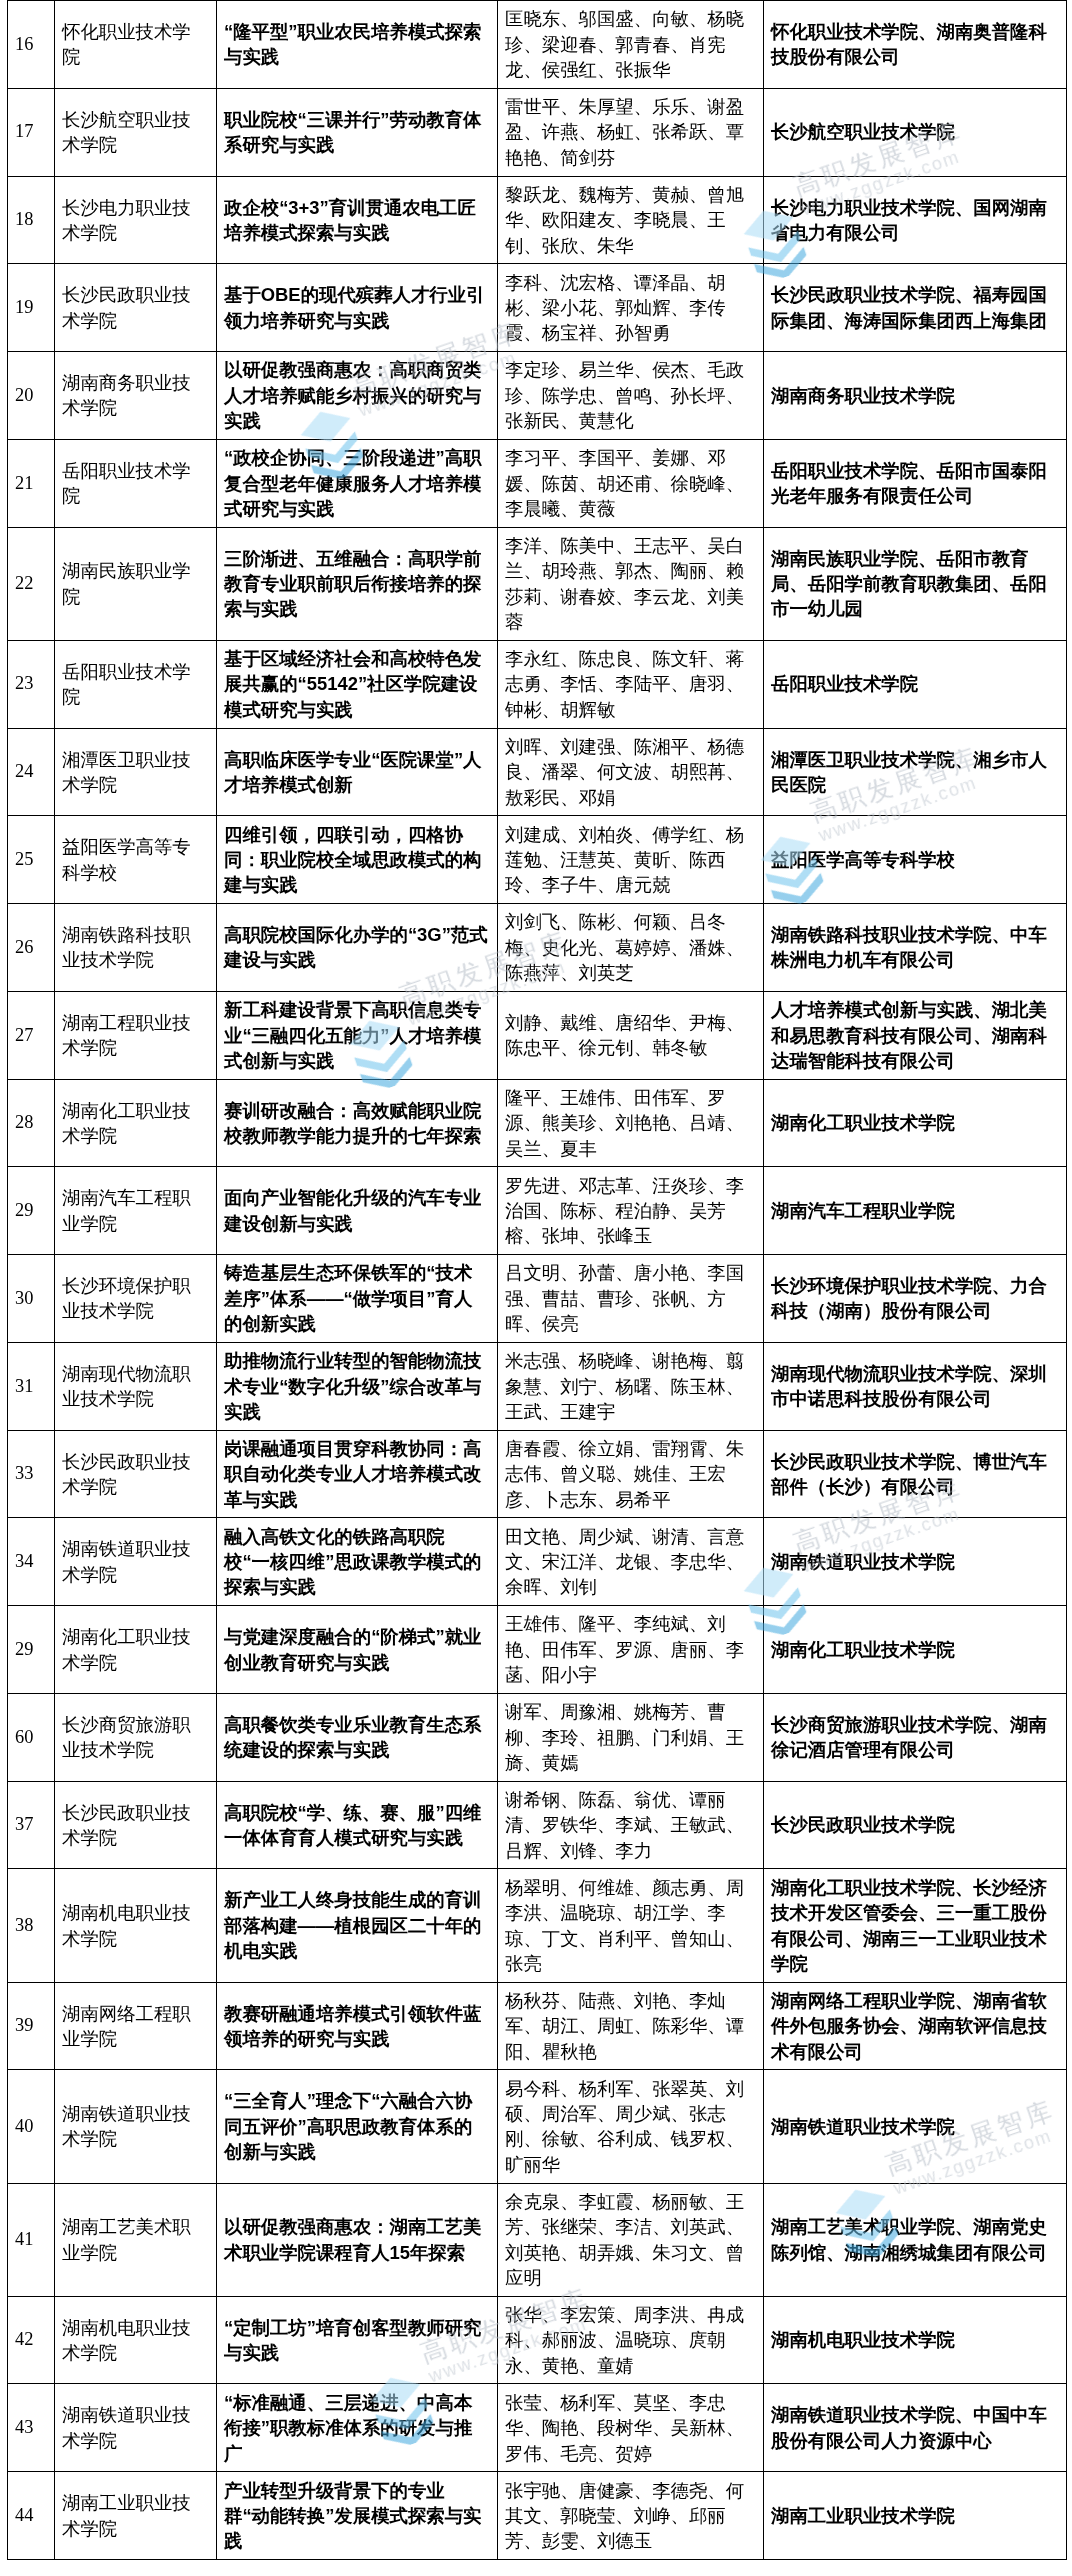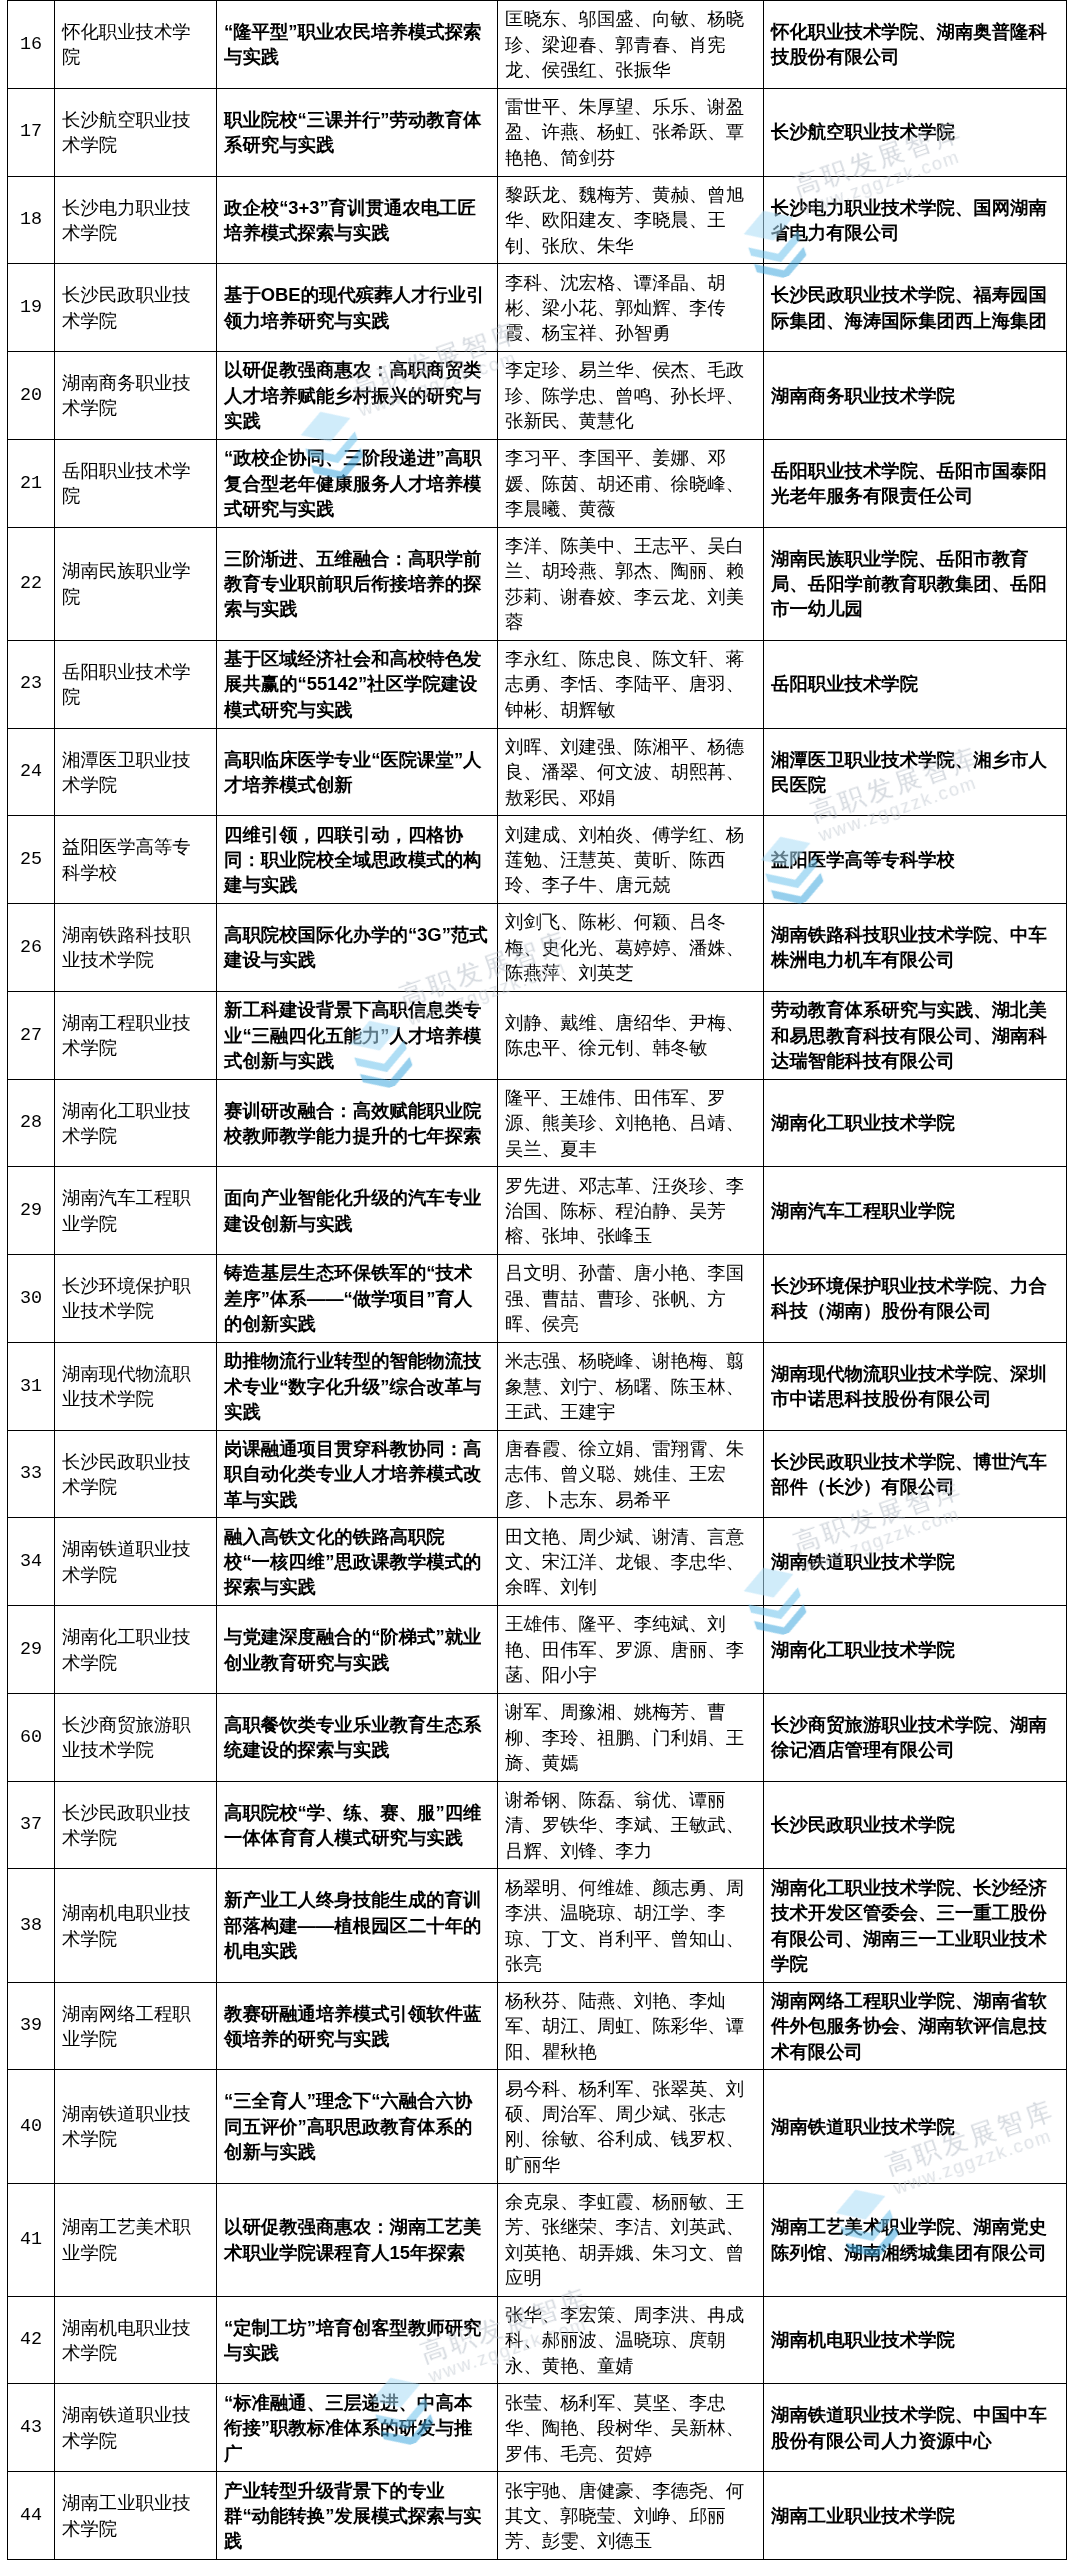"16" td.c-no { font-family: Liberation Mono, monospace -> Liberation Serif, serif; text-align: center -> left }
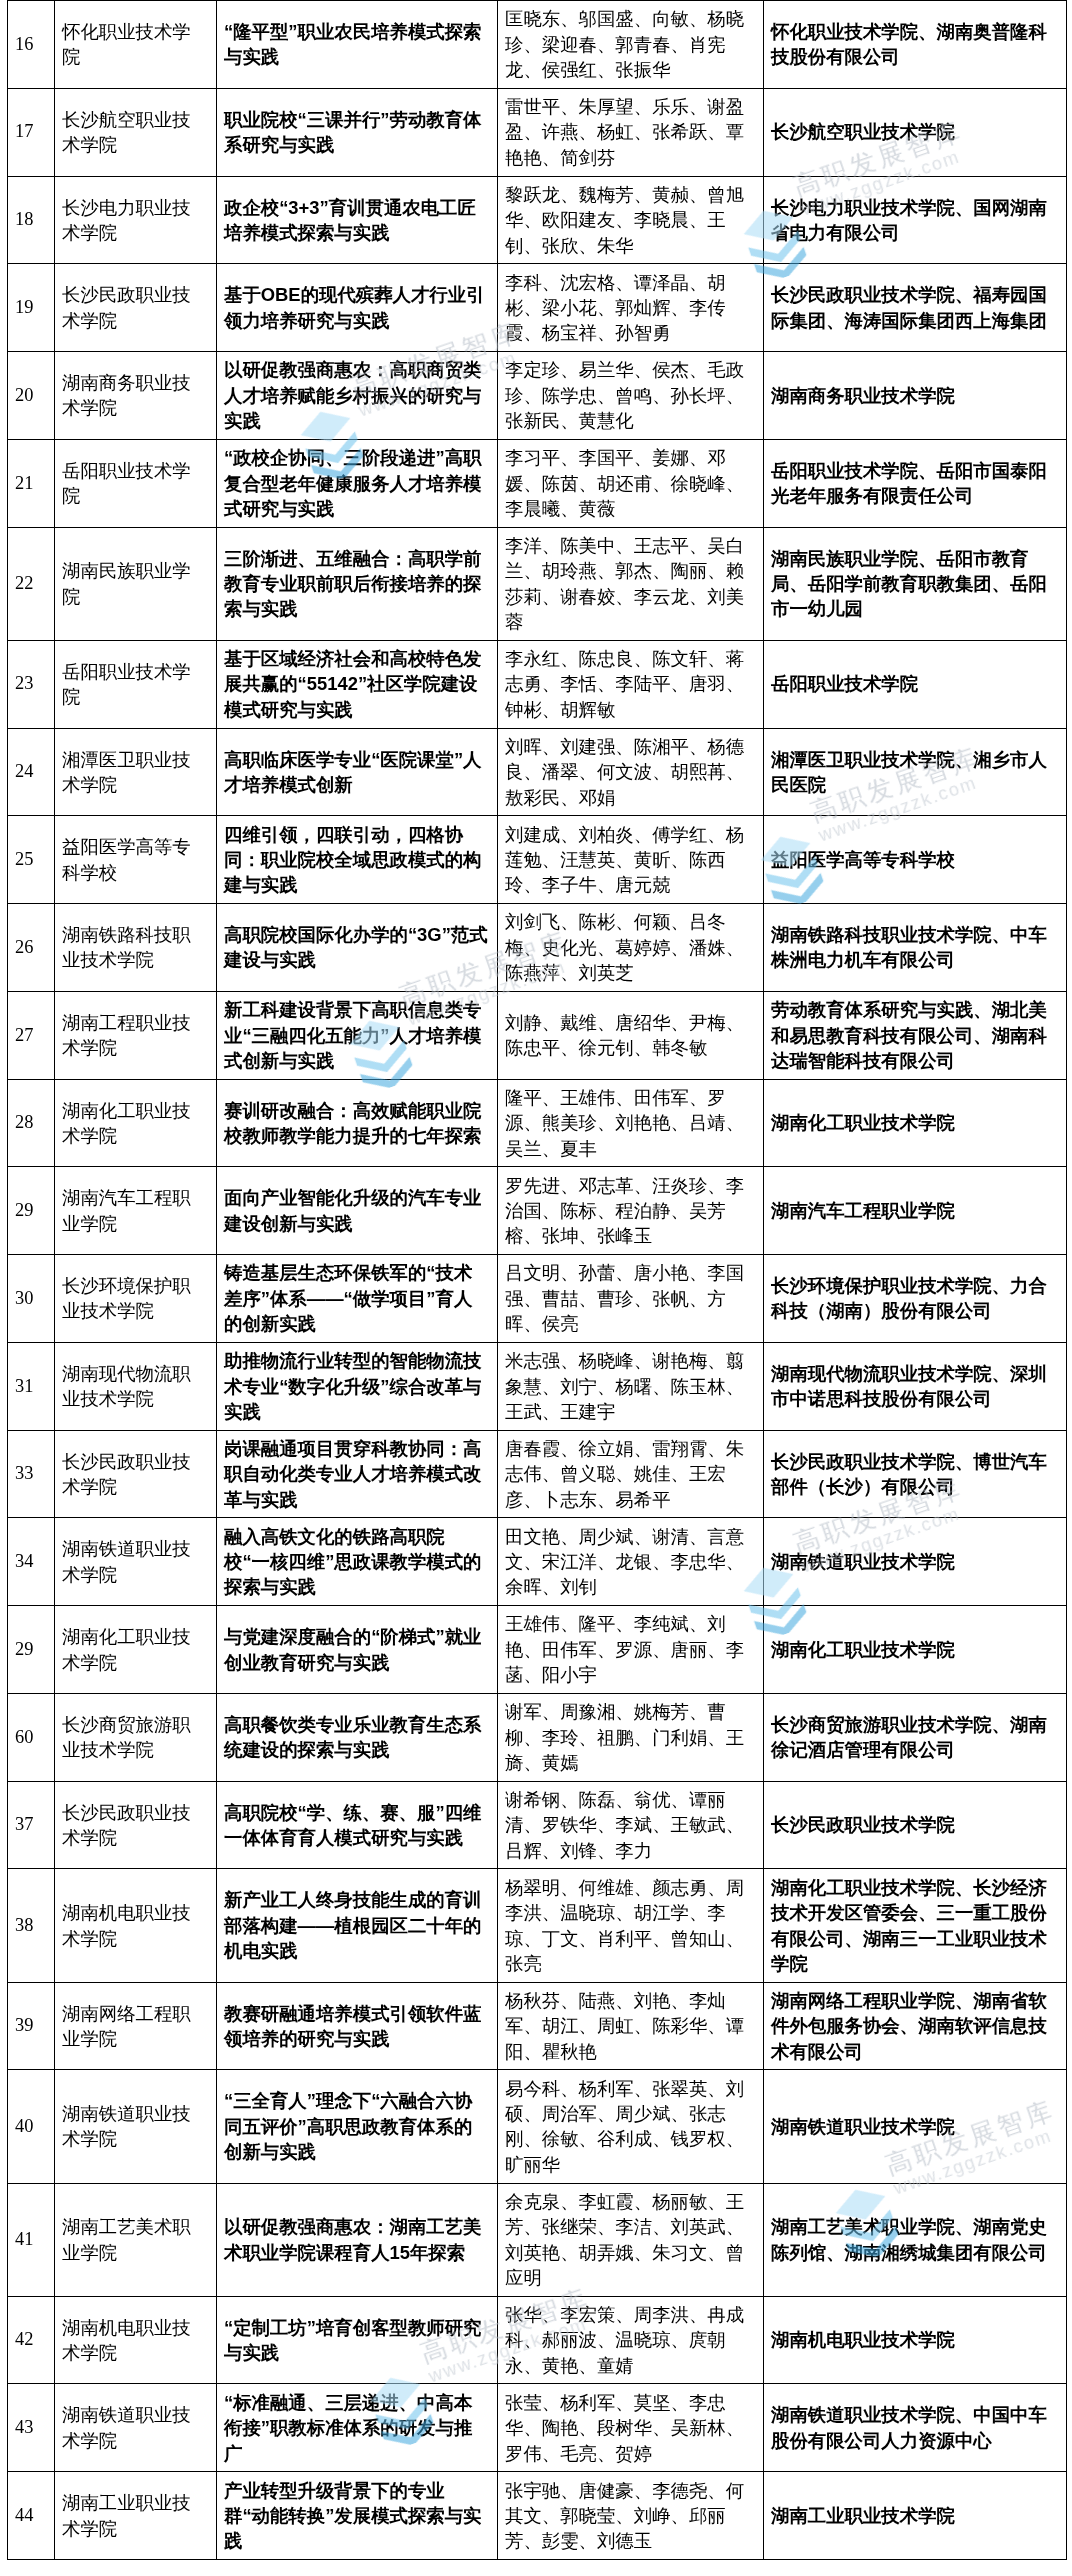"劳动教育体系研究与实践、湖北美和易思教育科技有限公司、湖南科达瑞智能科技有限公司" td.c-partners { text: 劳动教育体系研究 -> 人才培养模式创新 }
